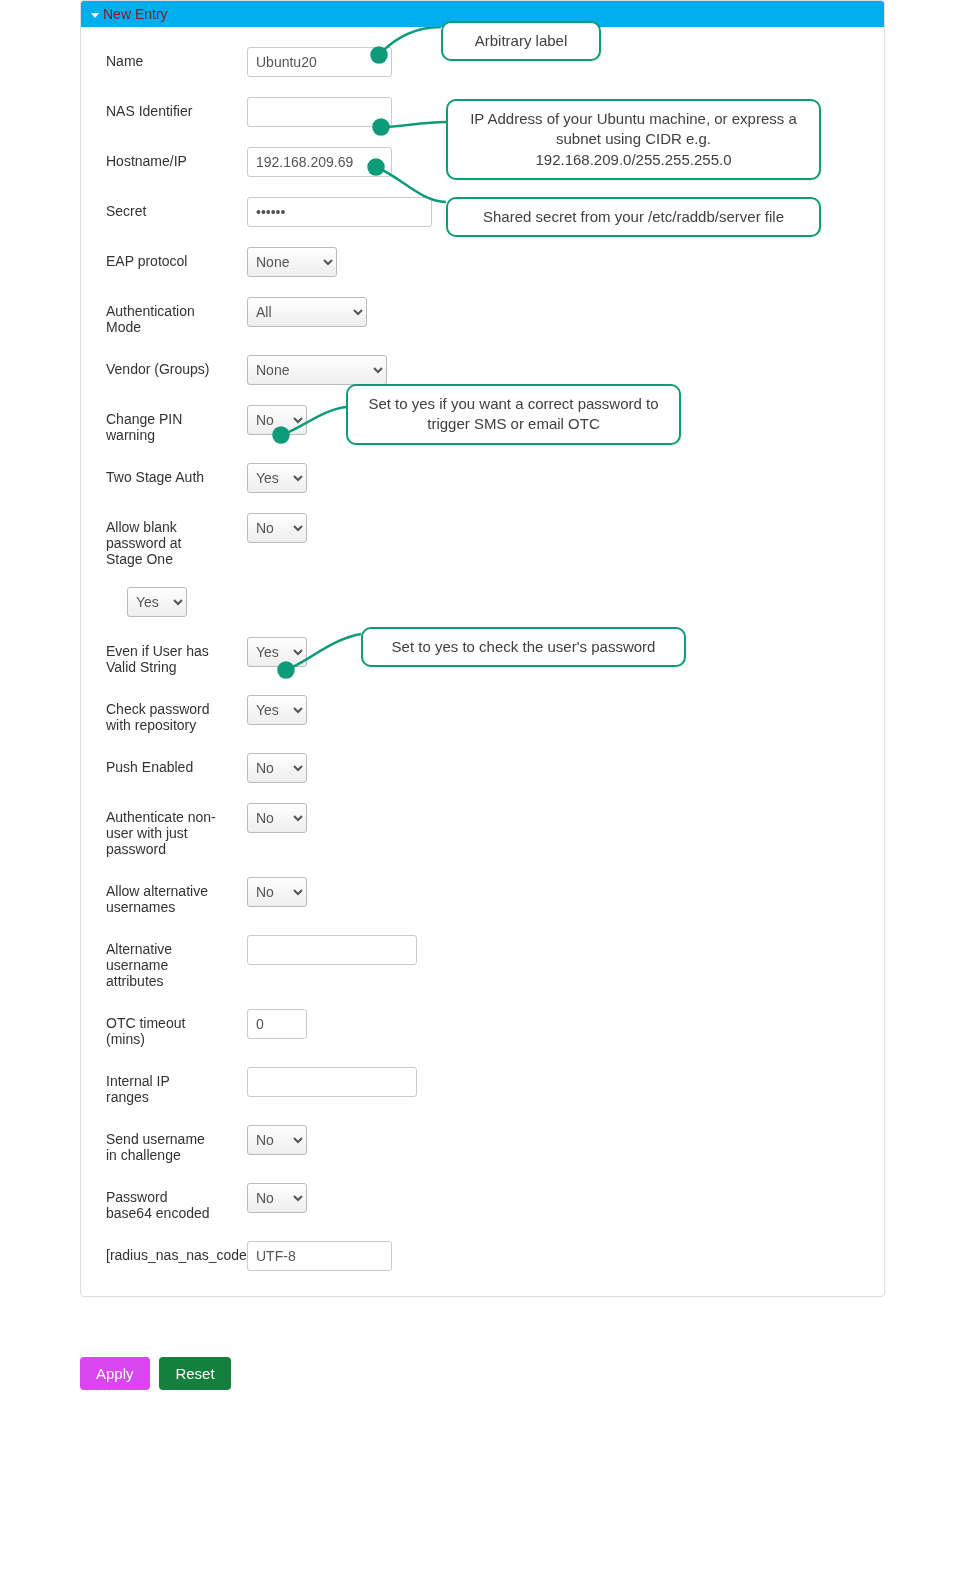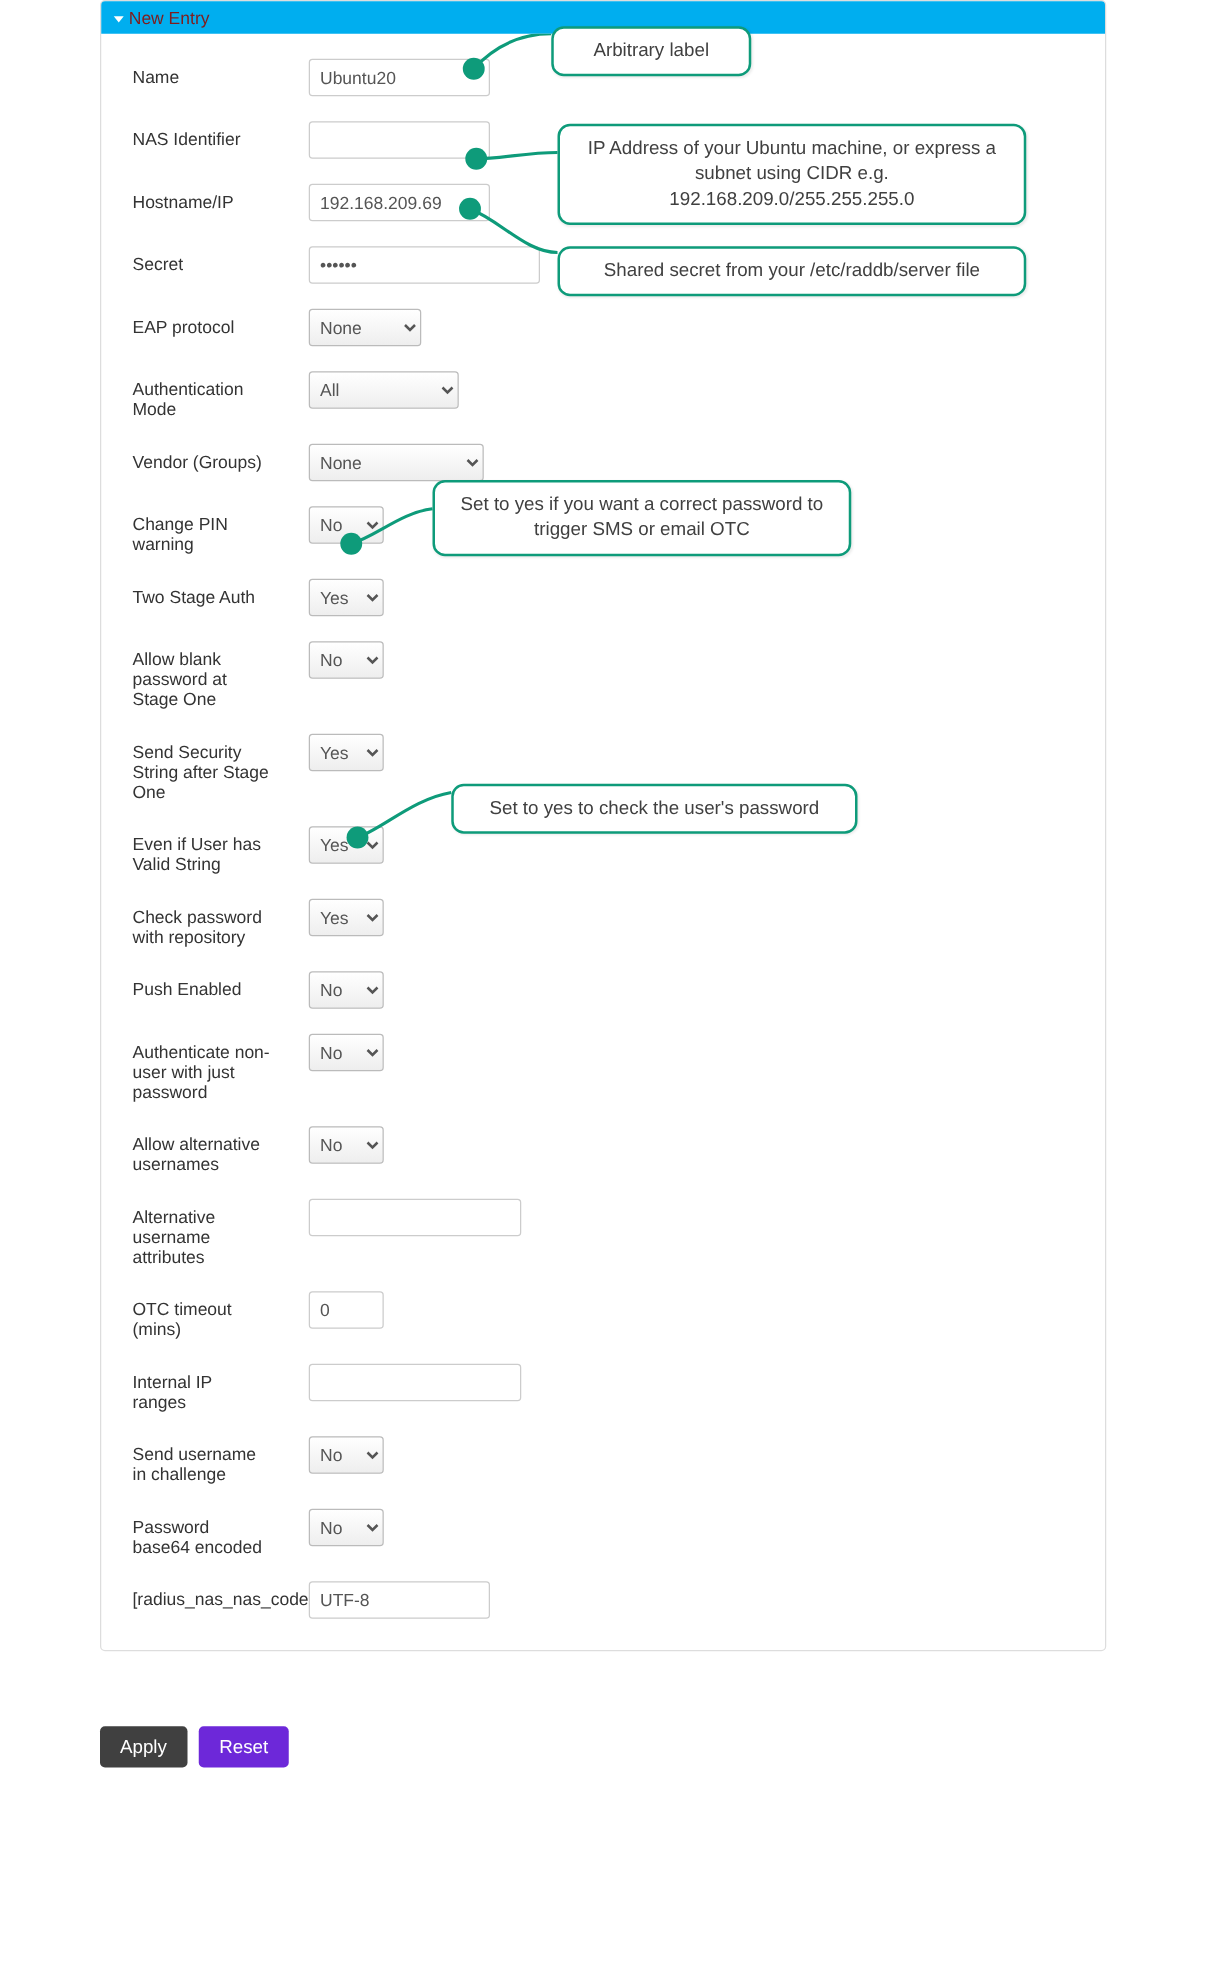"Send Security String after Stage" div.form-label { html: <div>Send Security String after Stage One</div> -> none }
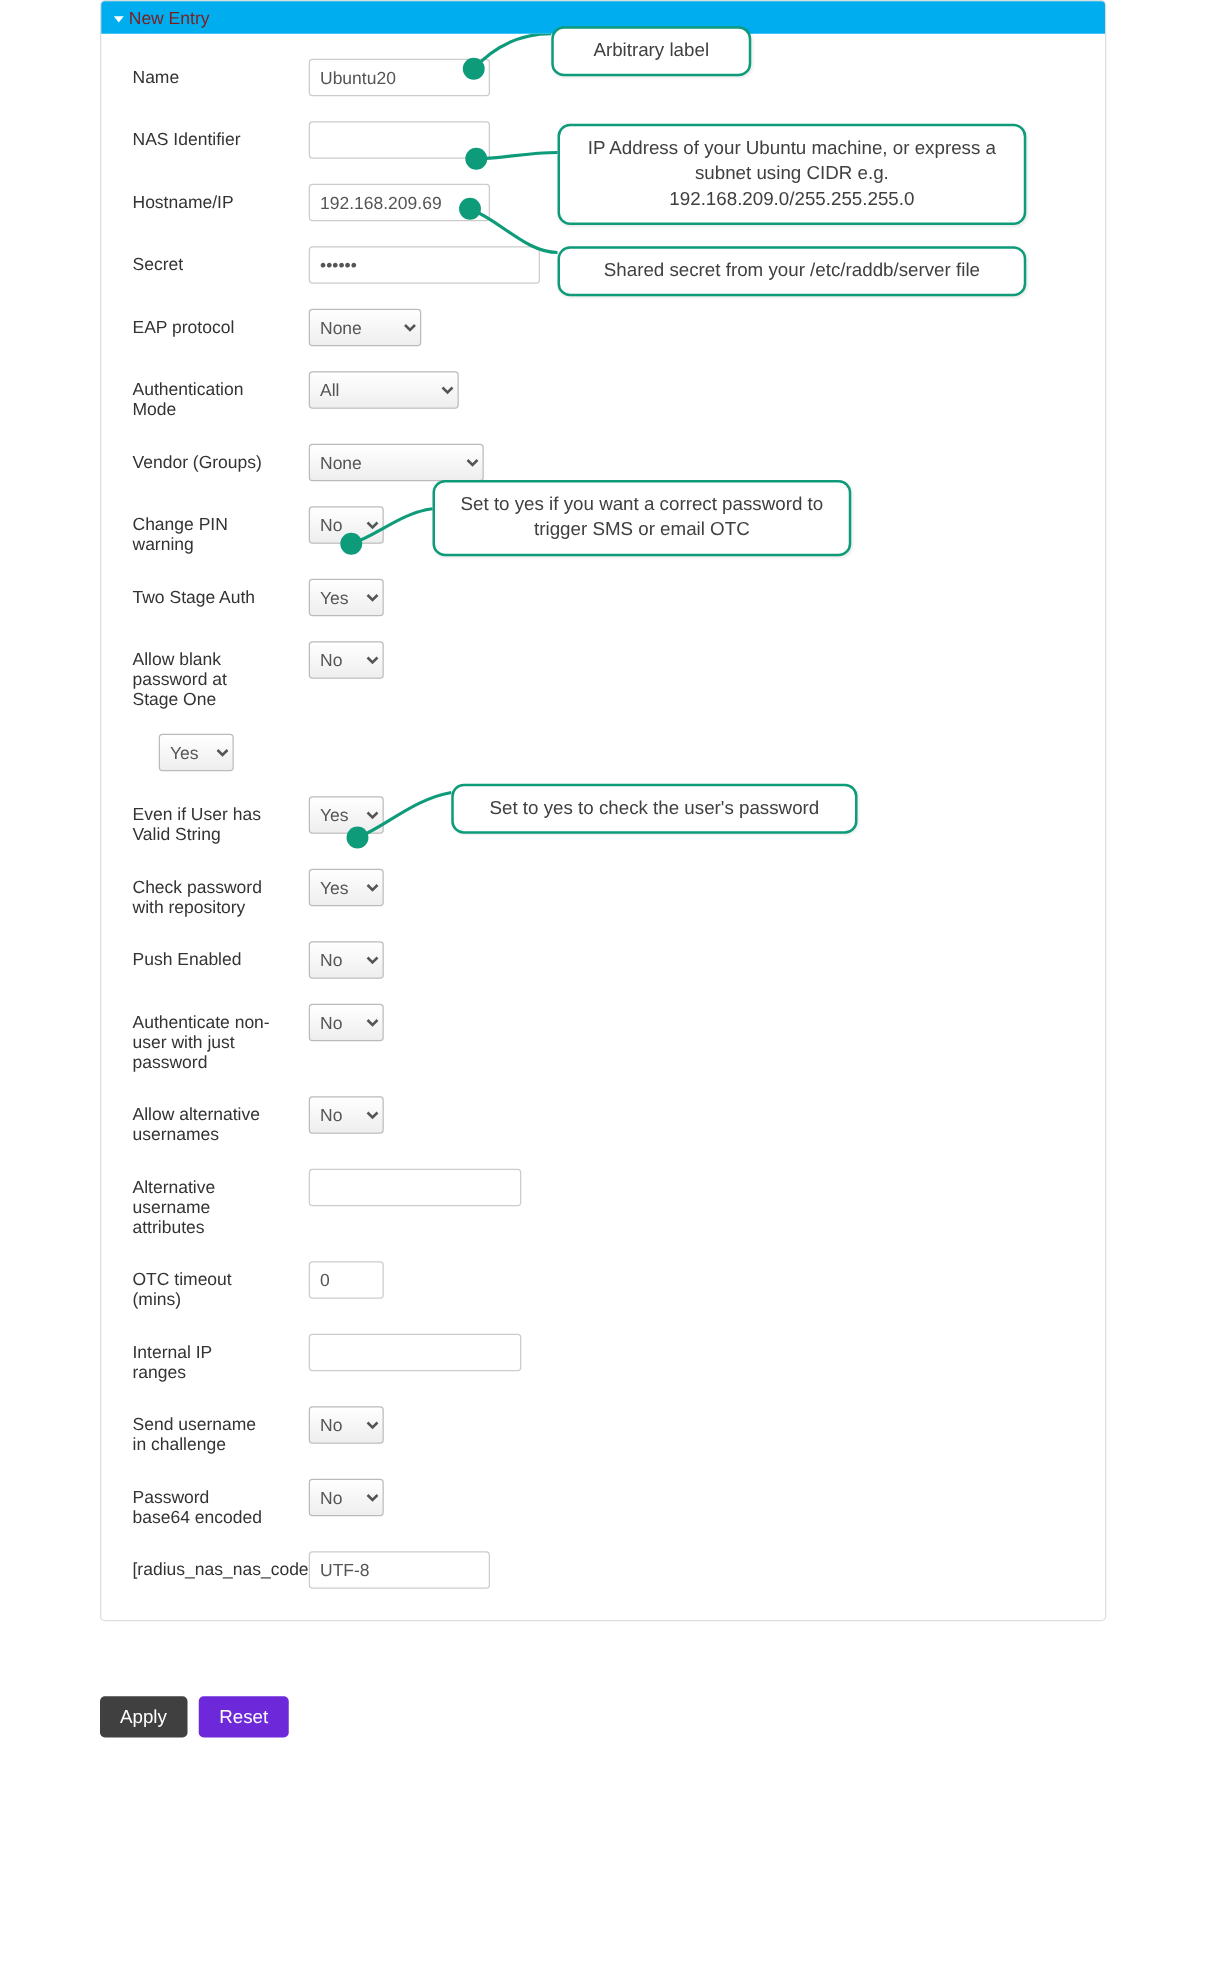"Apply" .btn-apply { background: #404040 -> #d946ef }
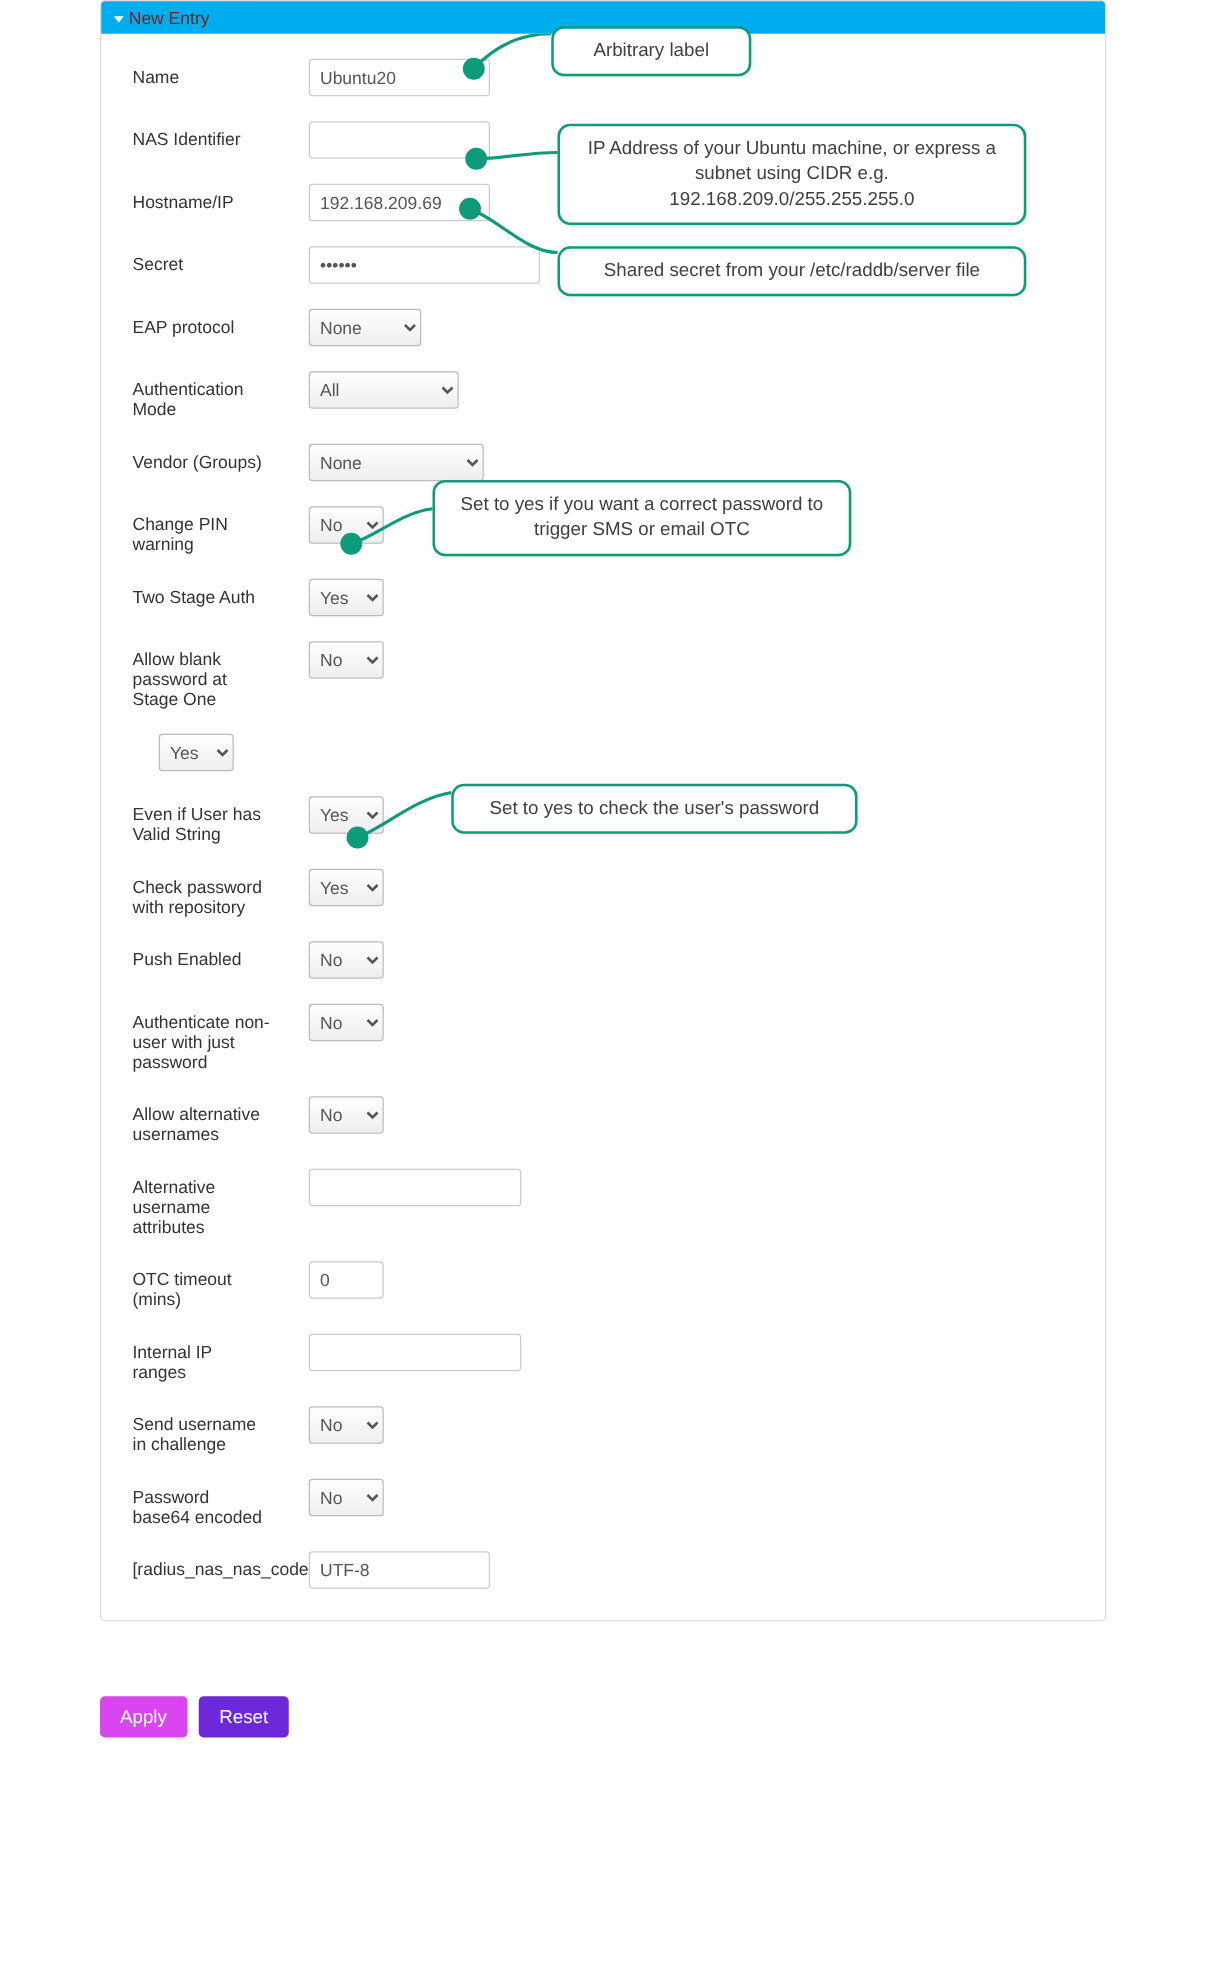"Reset" .btn-reset { background: #6d28d9 -> #15803d }
